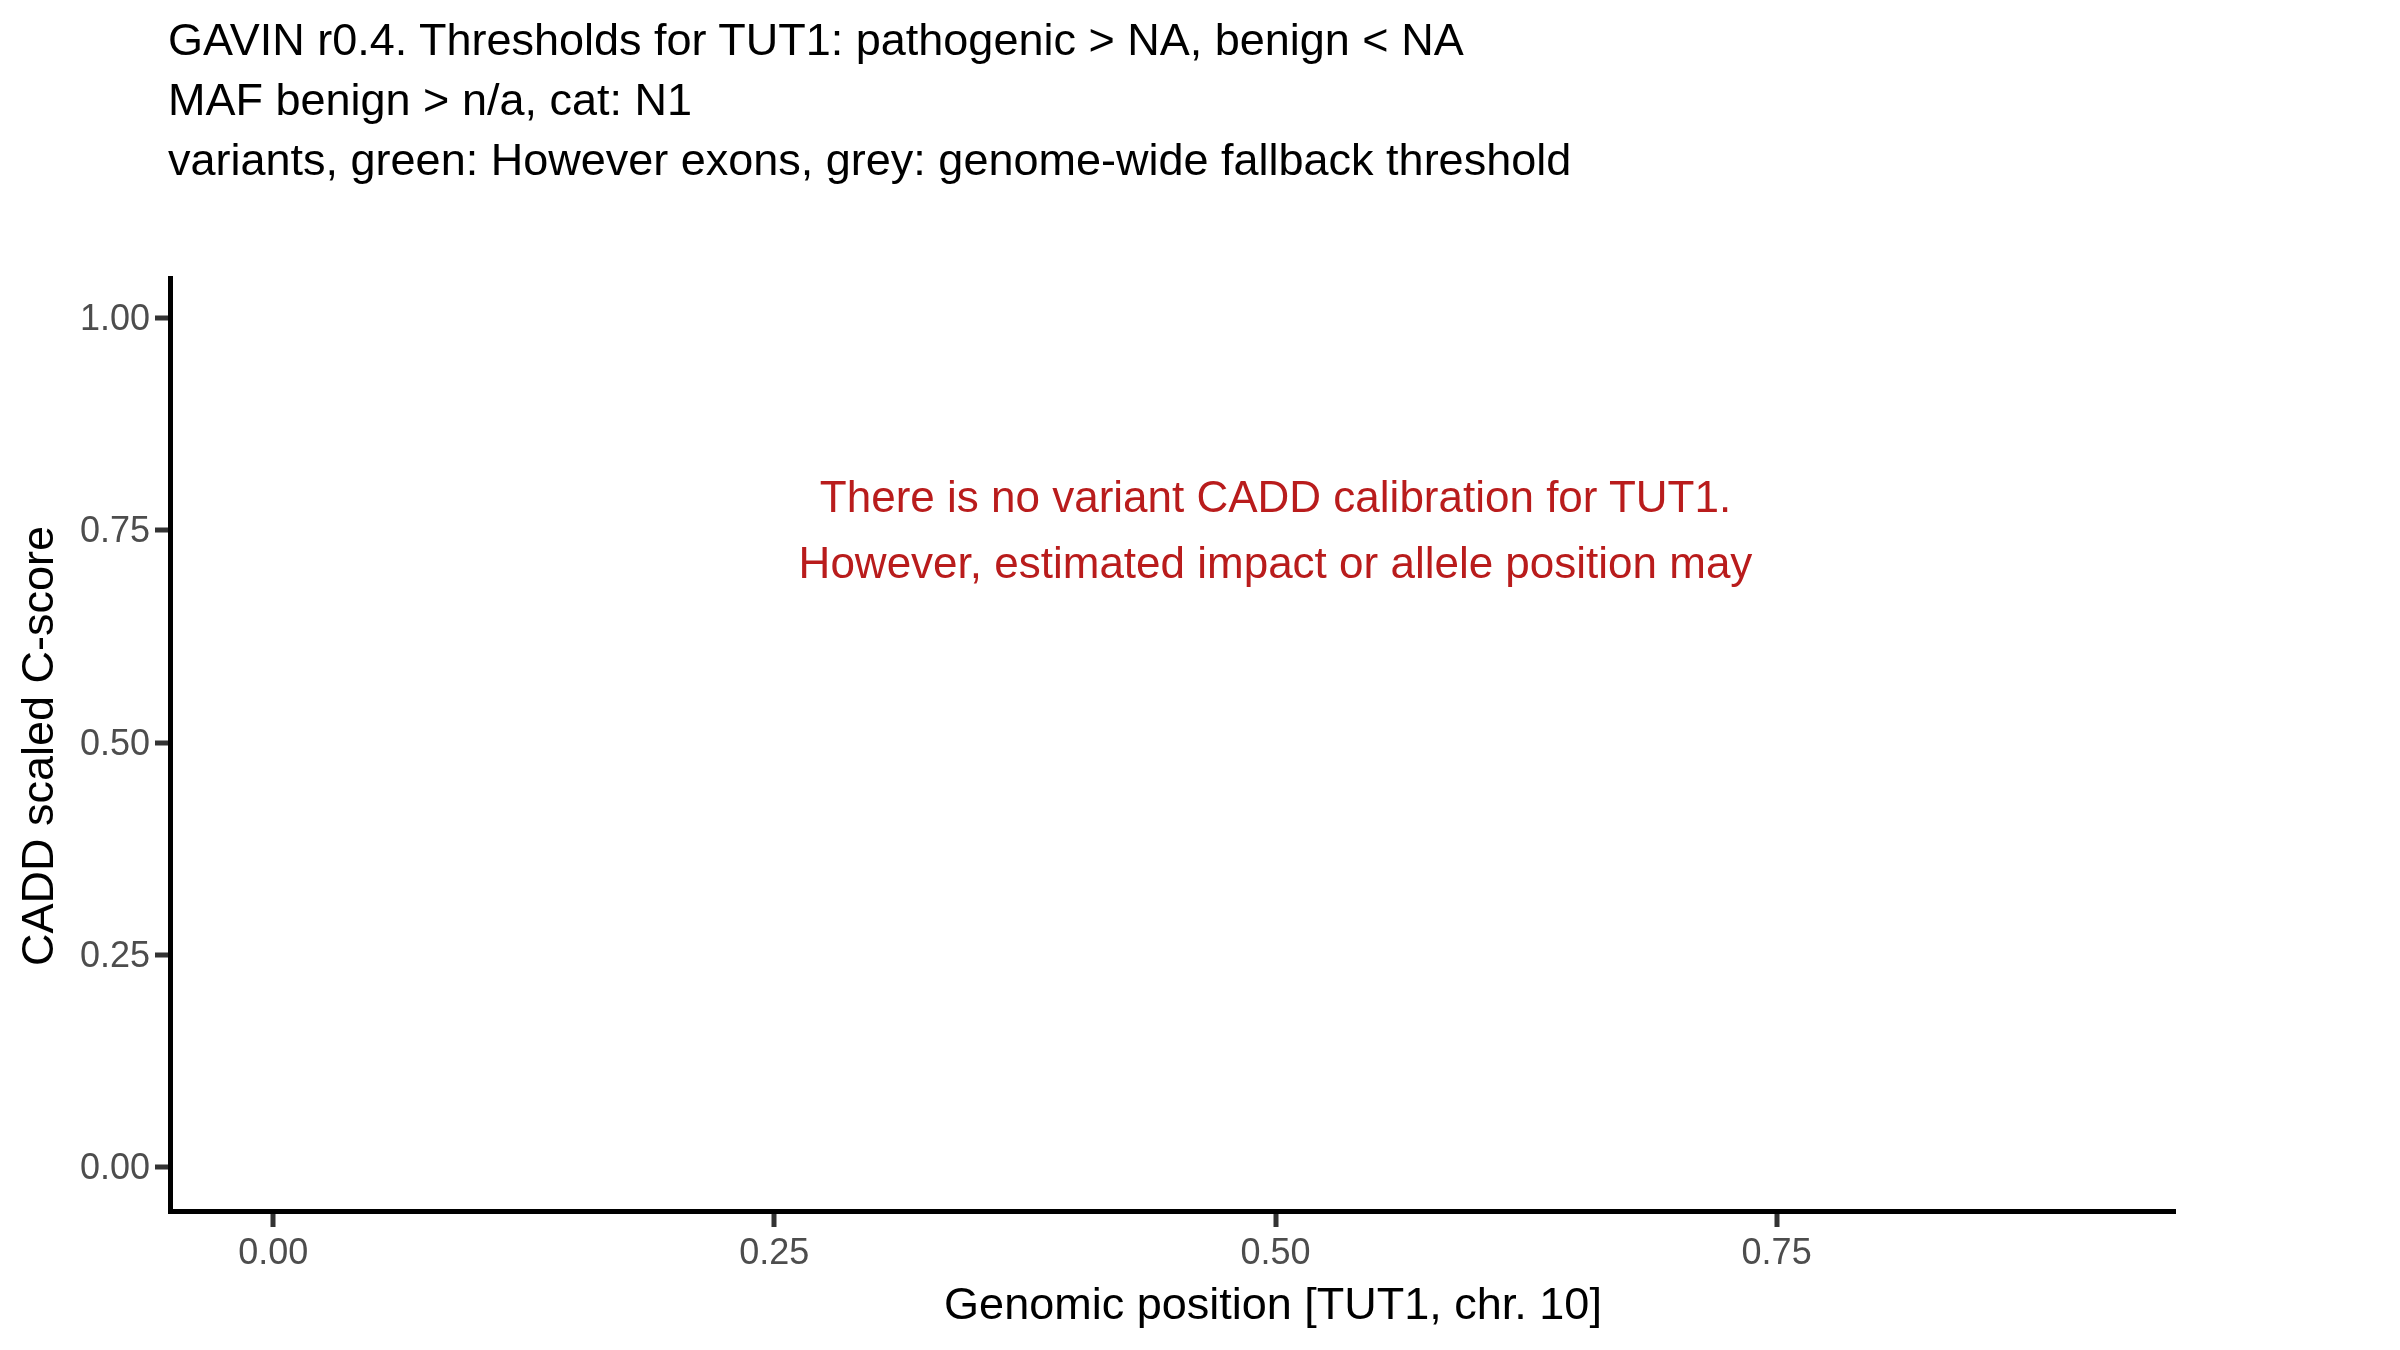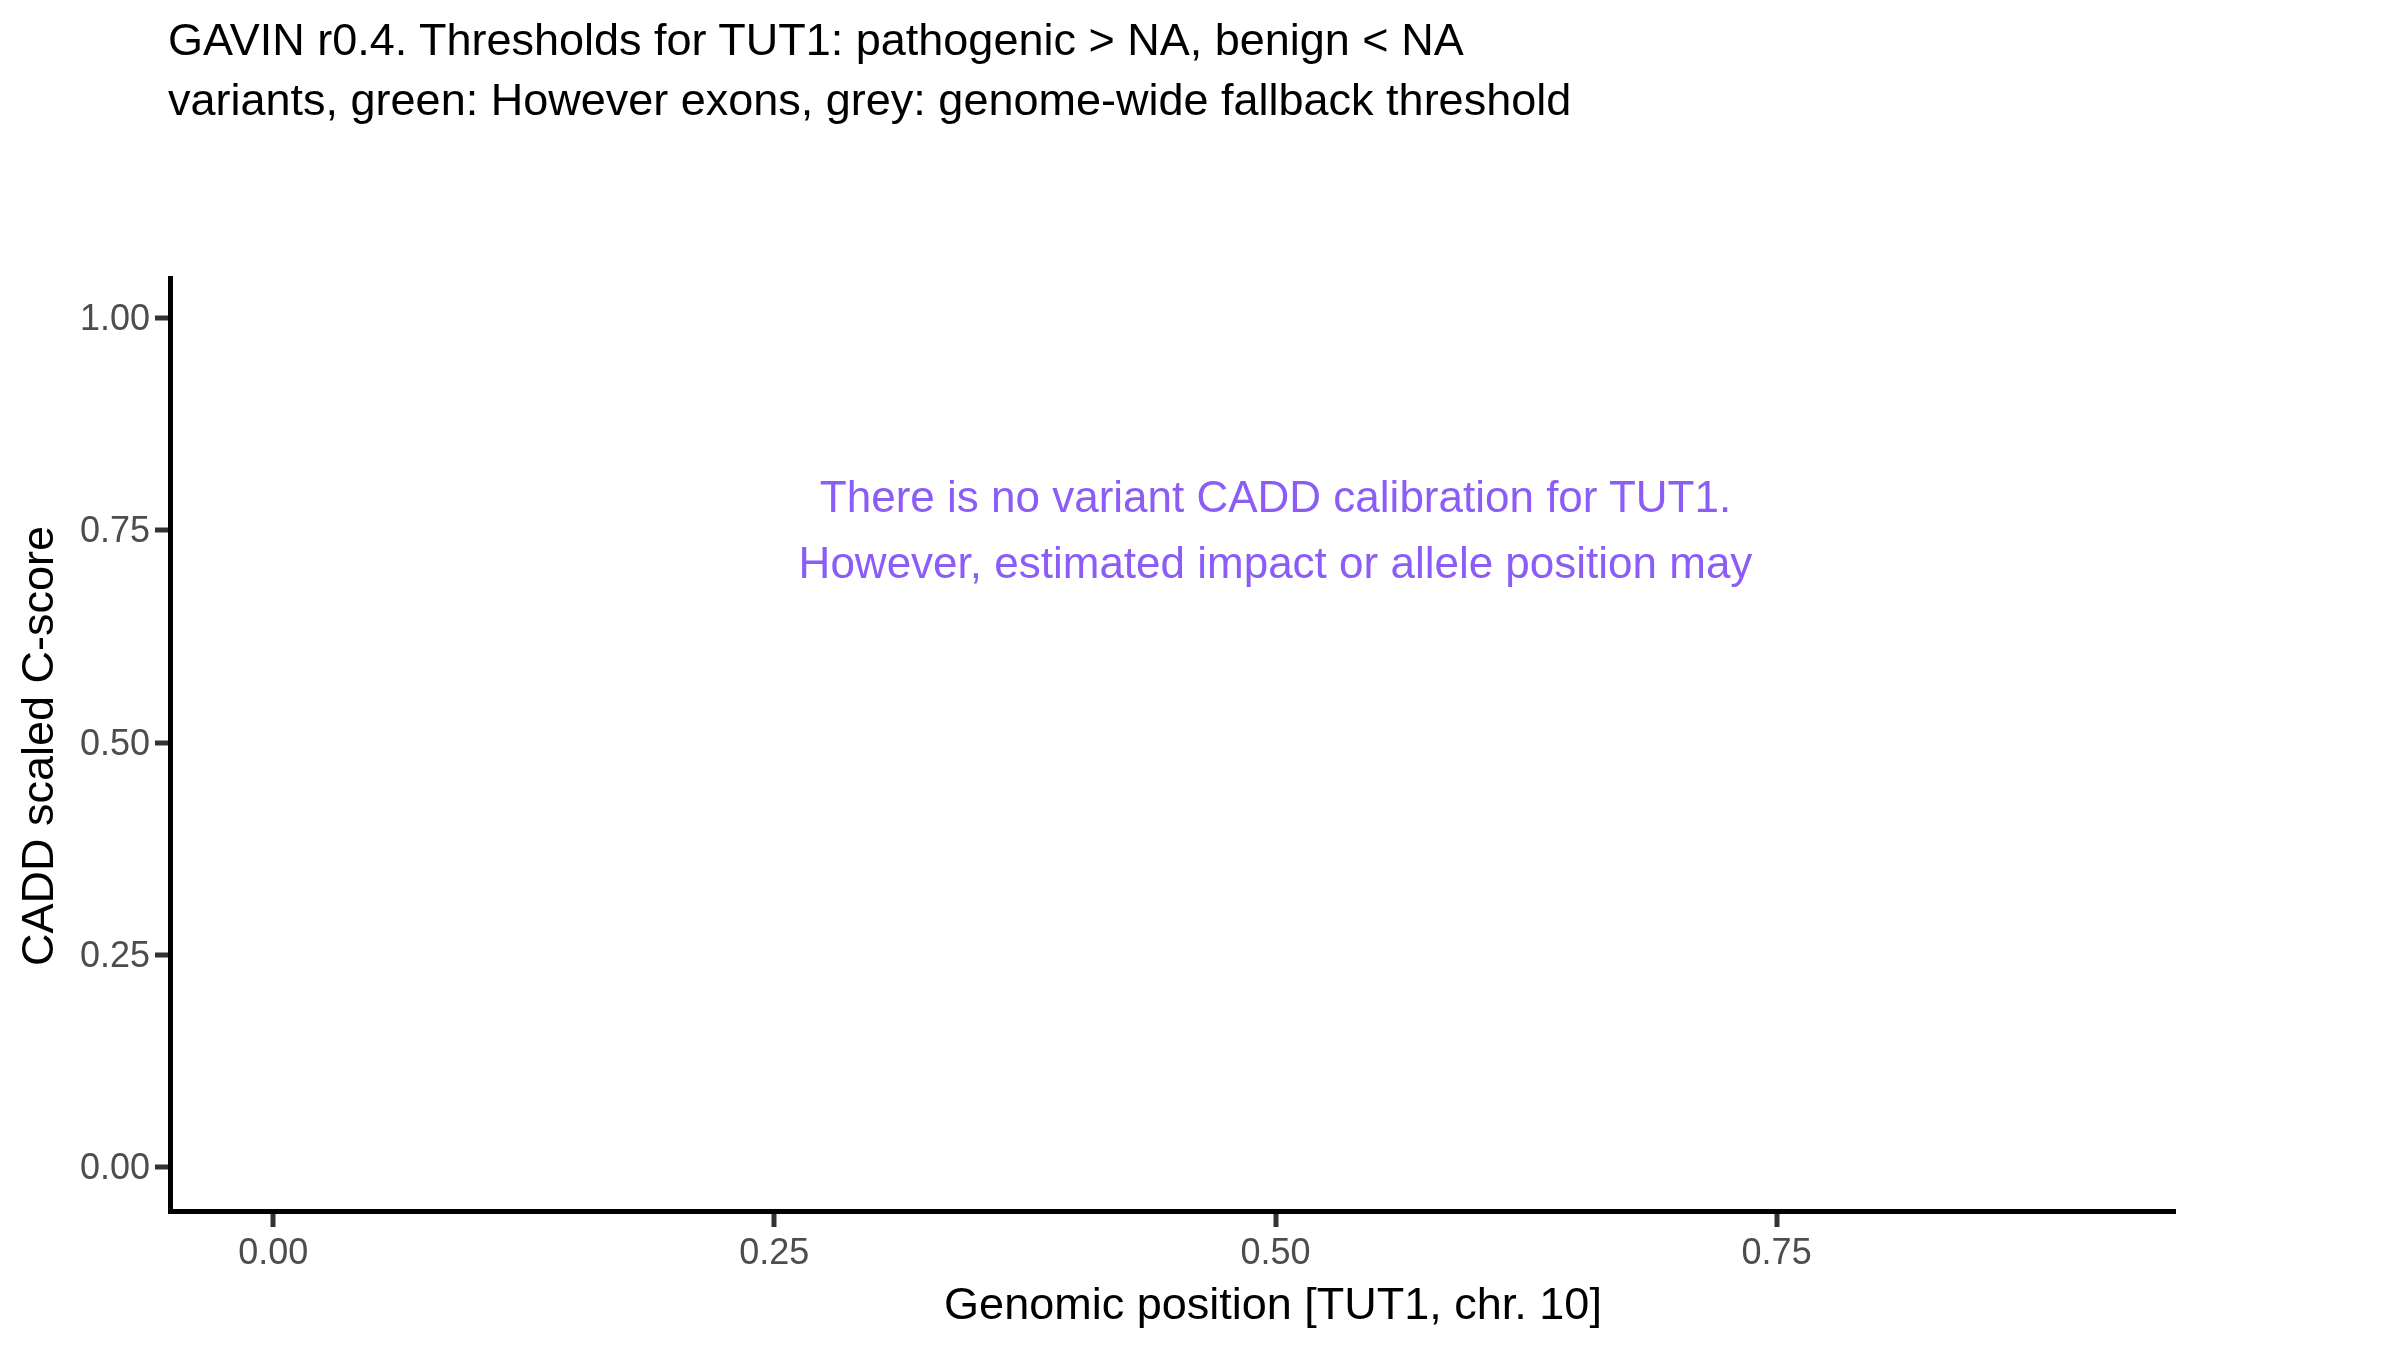"MAF benign > n/a, cat:" div { html: none -> <div>MAF benign &gt; n/a, cat: N1</div> }
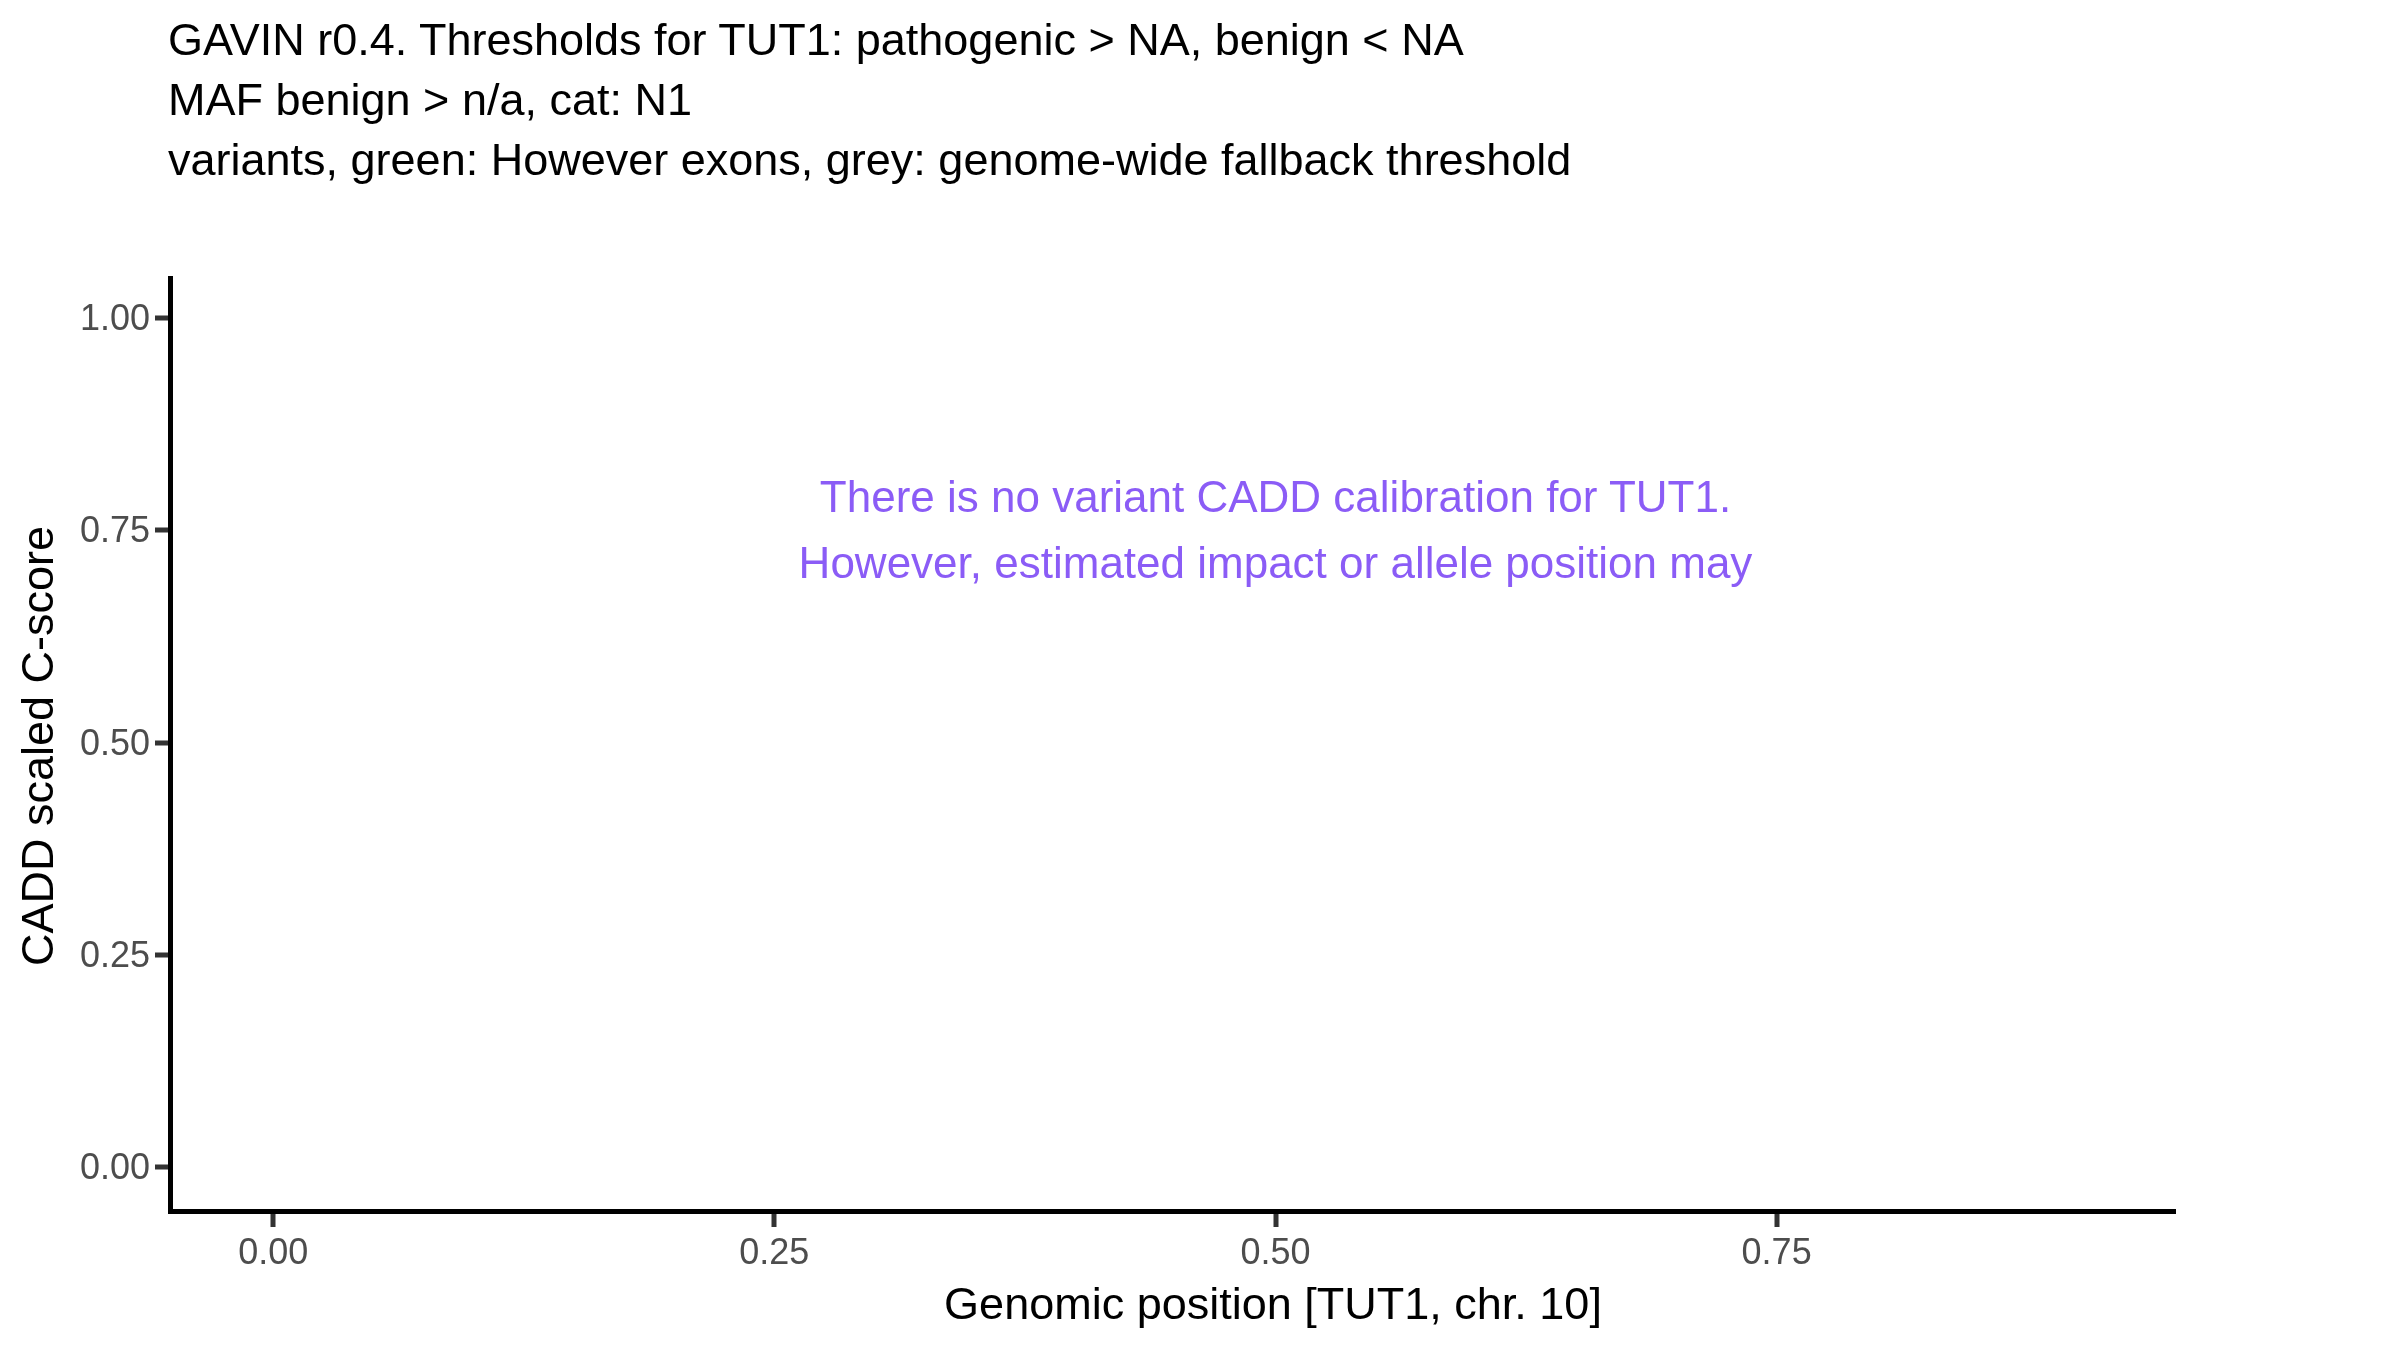"There is no variant CADD" .annotation { color: #8b5cf6 -> #b91c1c }
